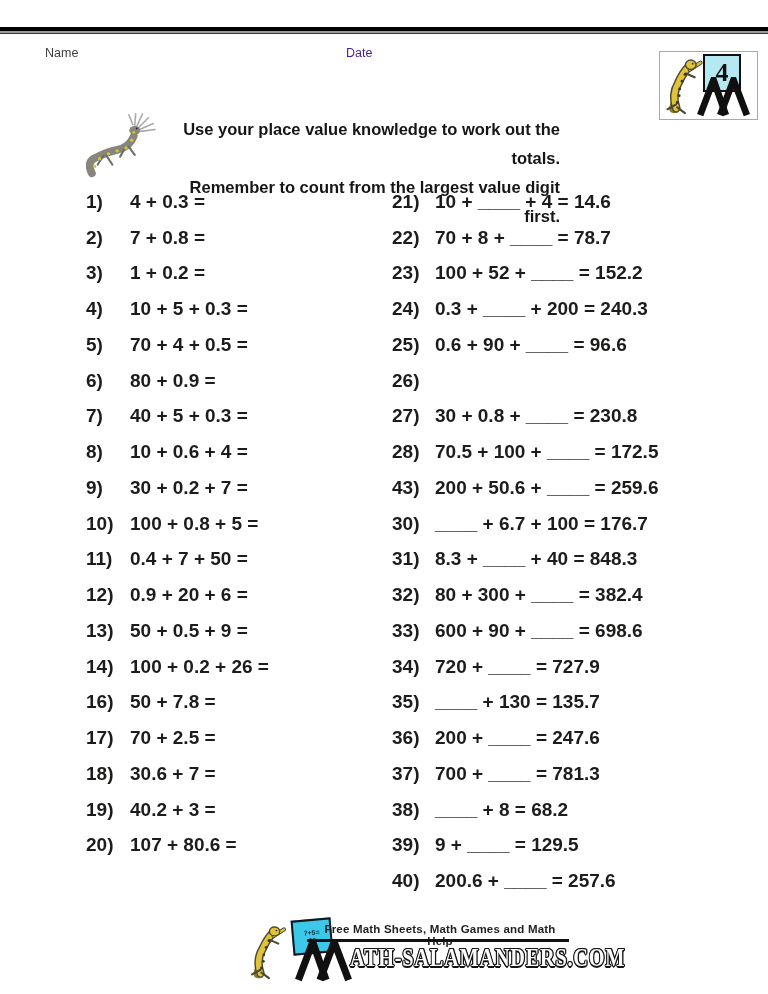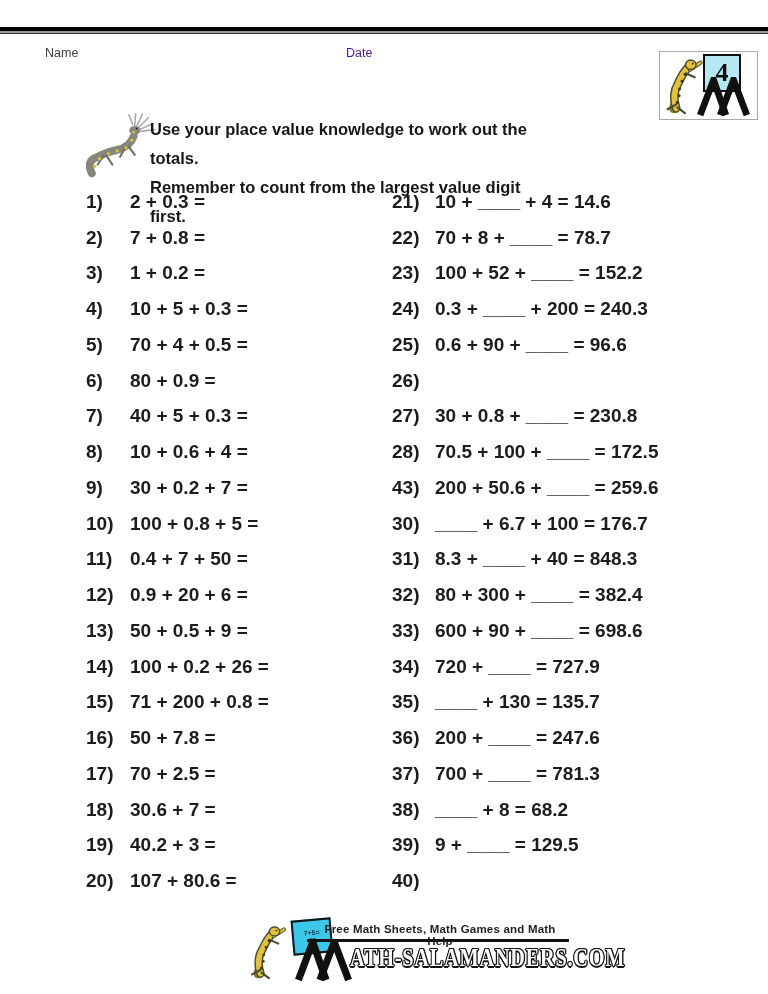"Use your place value knowledge" .instructions { text-align: left -> right }
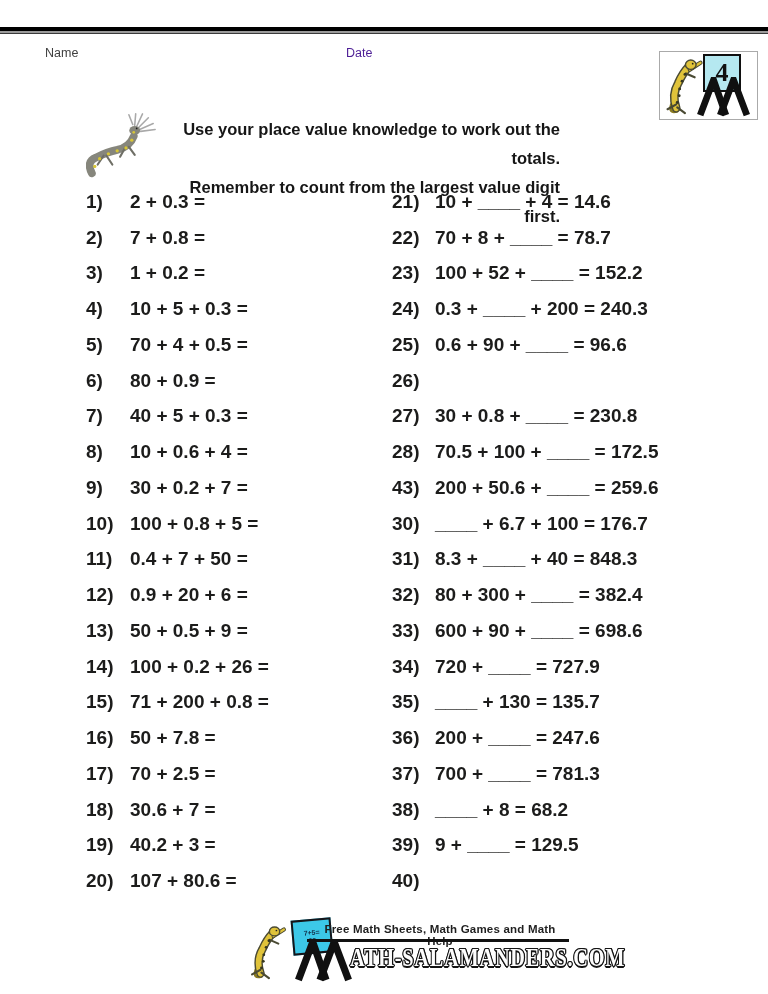"2 + 0.3 =" span.pexpr { text: 2 -> 4 }
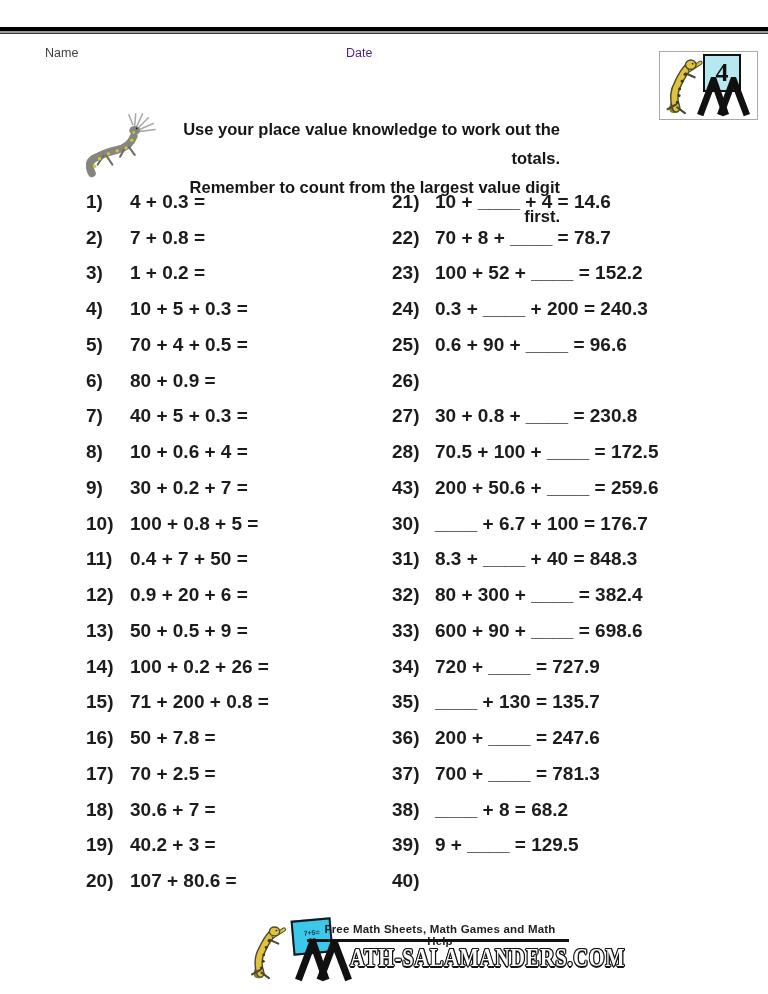"15)" div.prow { html: <div> <span>15)</span> <span>71 + 200 + 0.8 =</span> </div> -> none }
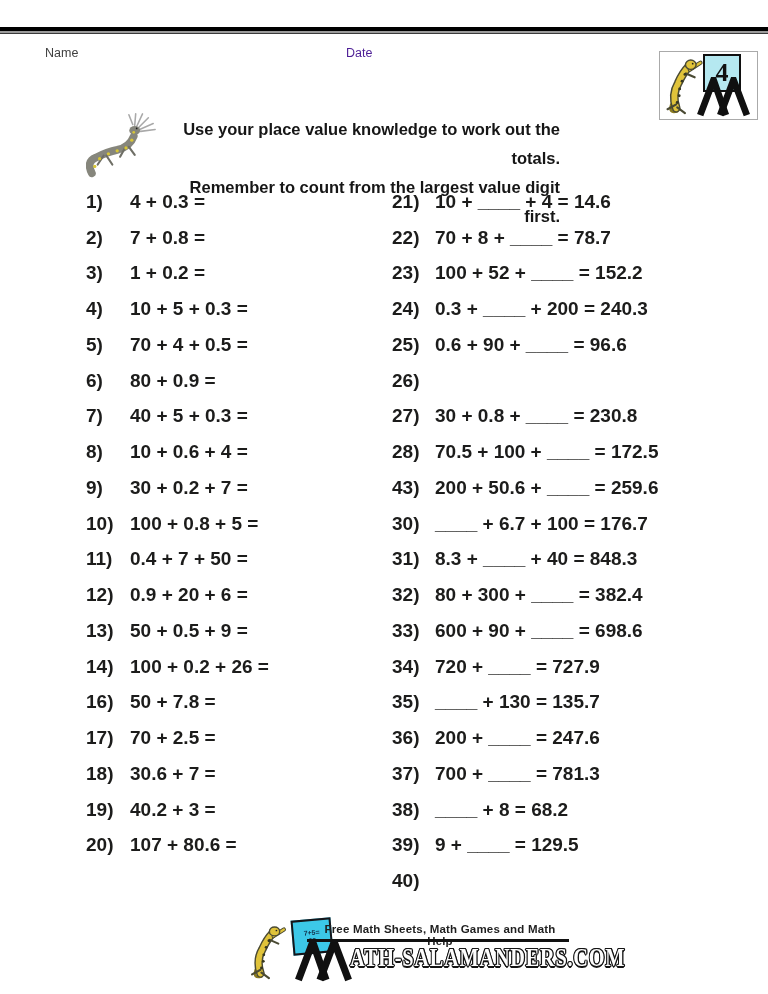"200.6 + ____ = 257.6" span.pexpr { html: none -> <span>200.6 + ____ = 257.6</span> }
